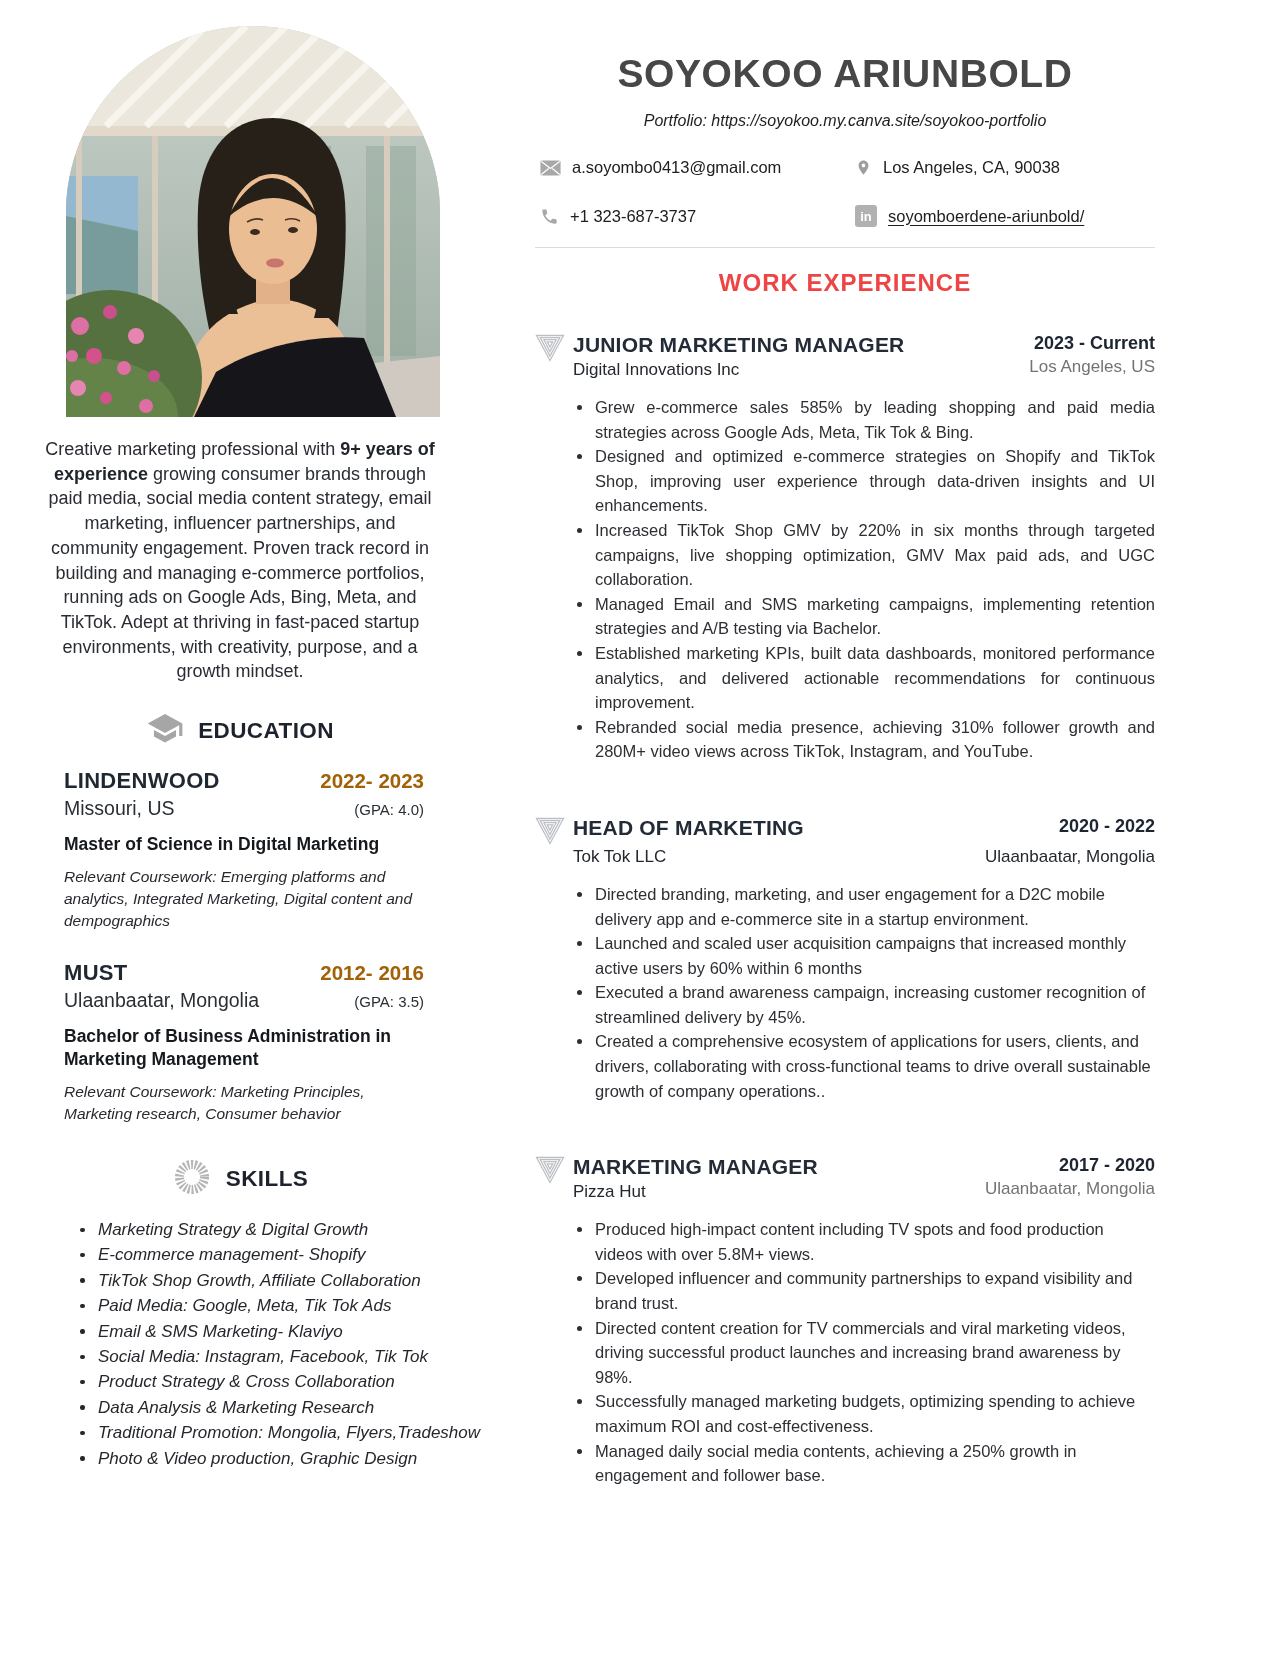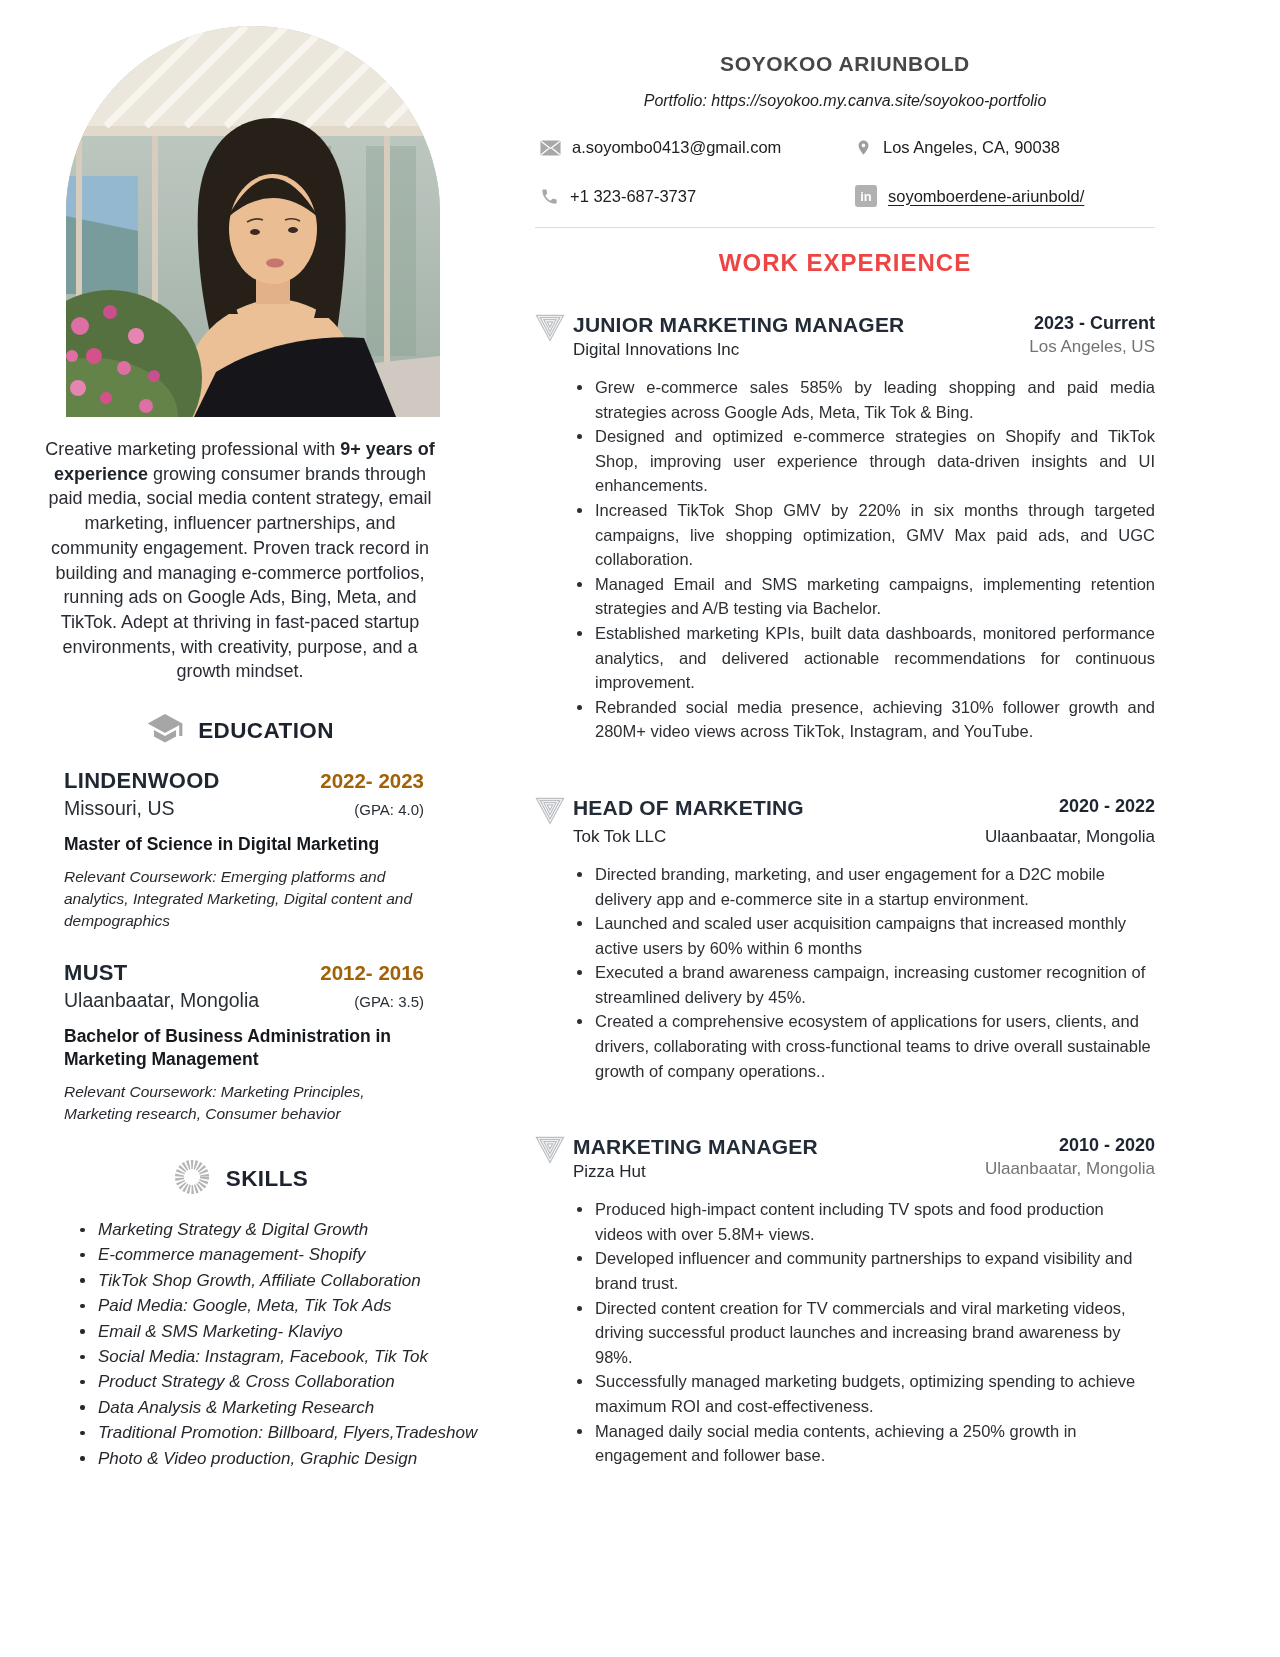"SOYOKOO ARIUNBOLD" .name { font-size: 21px -> 39px }
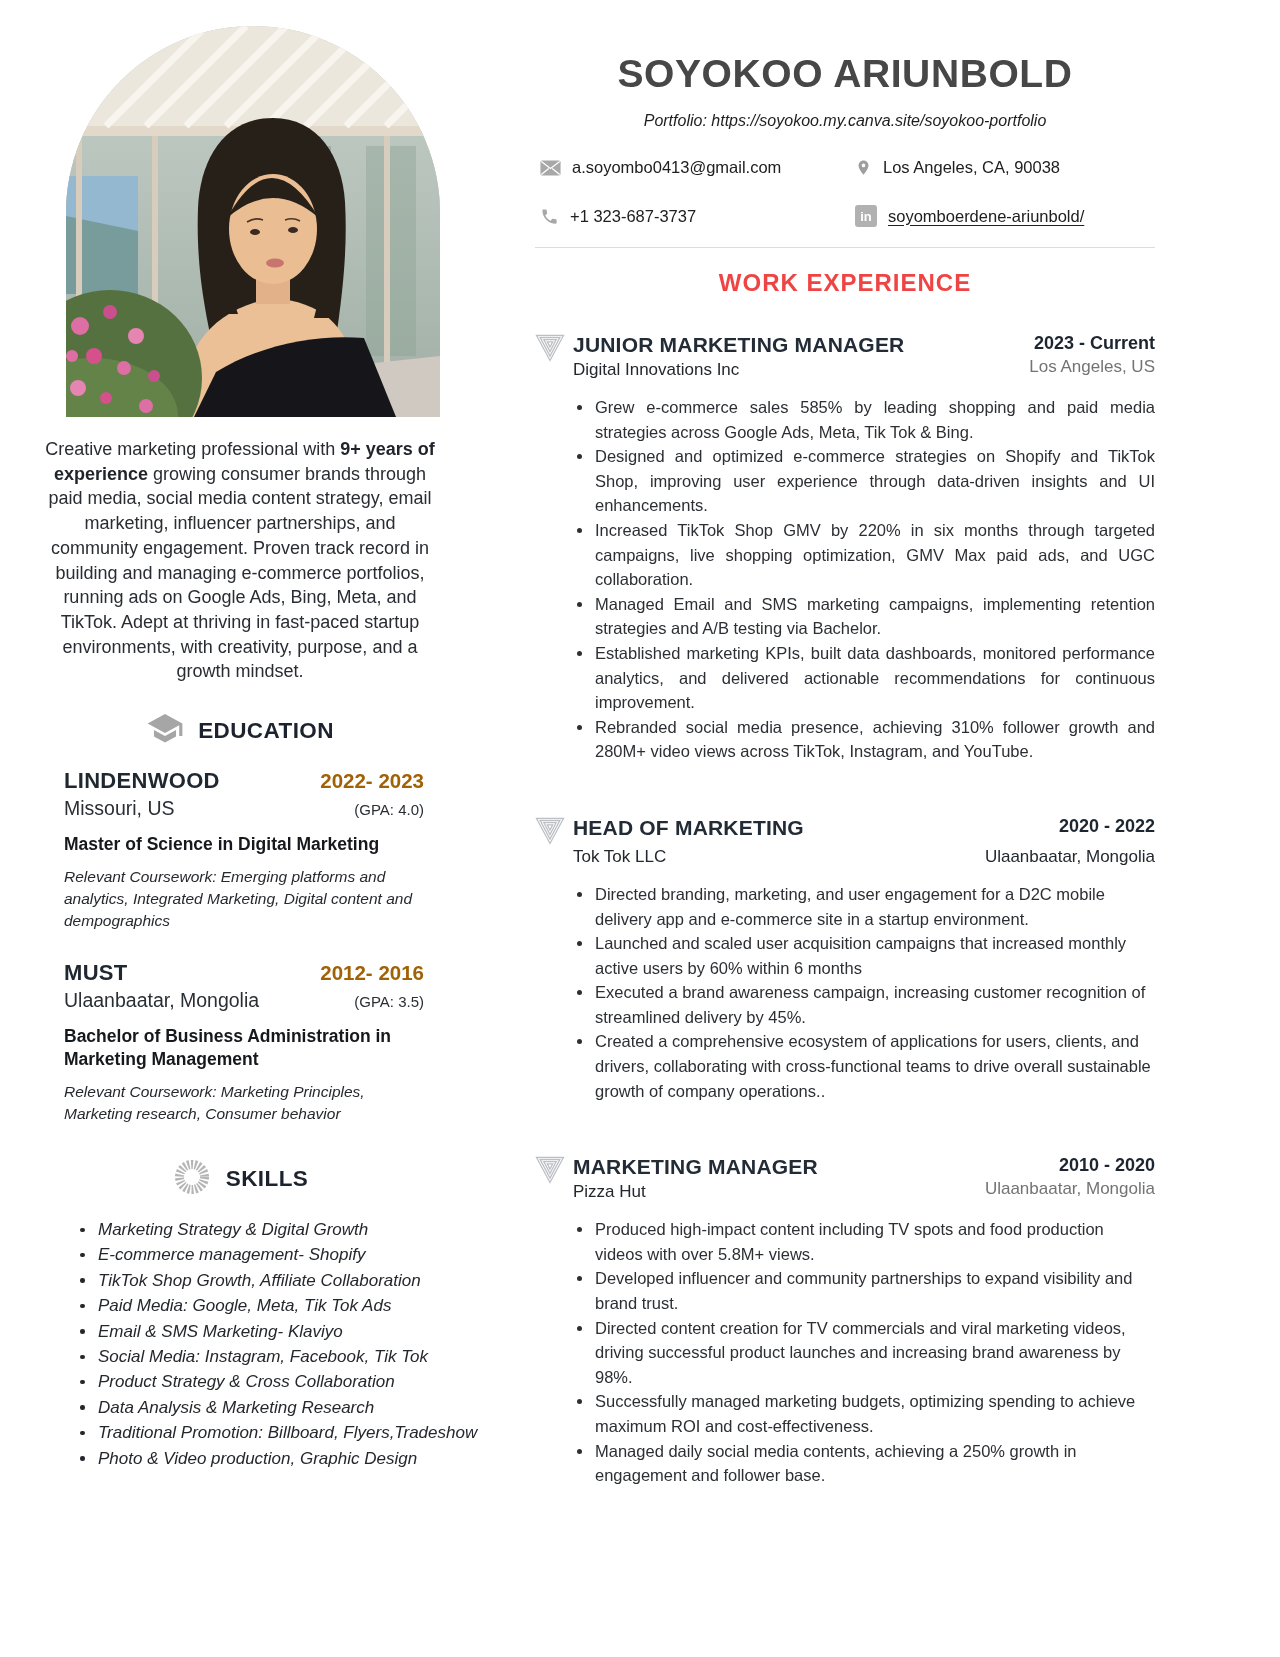"2010 - 2020" div.job-dates { text: 2010 -> 2017 }
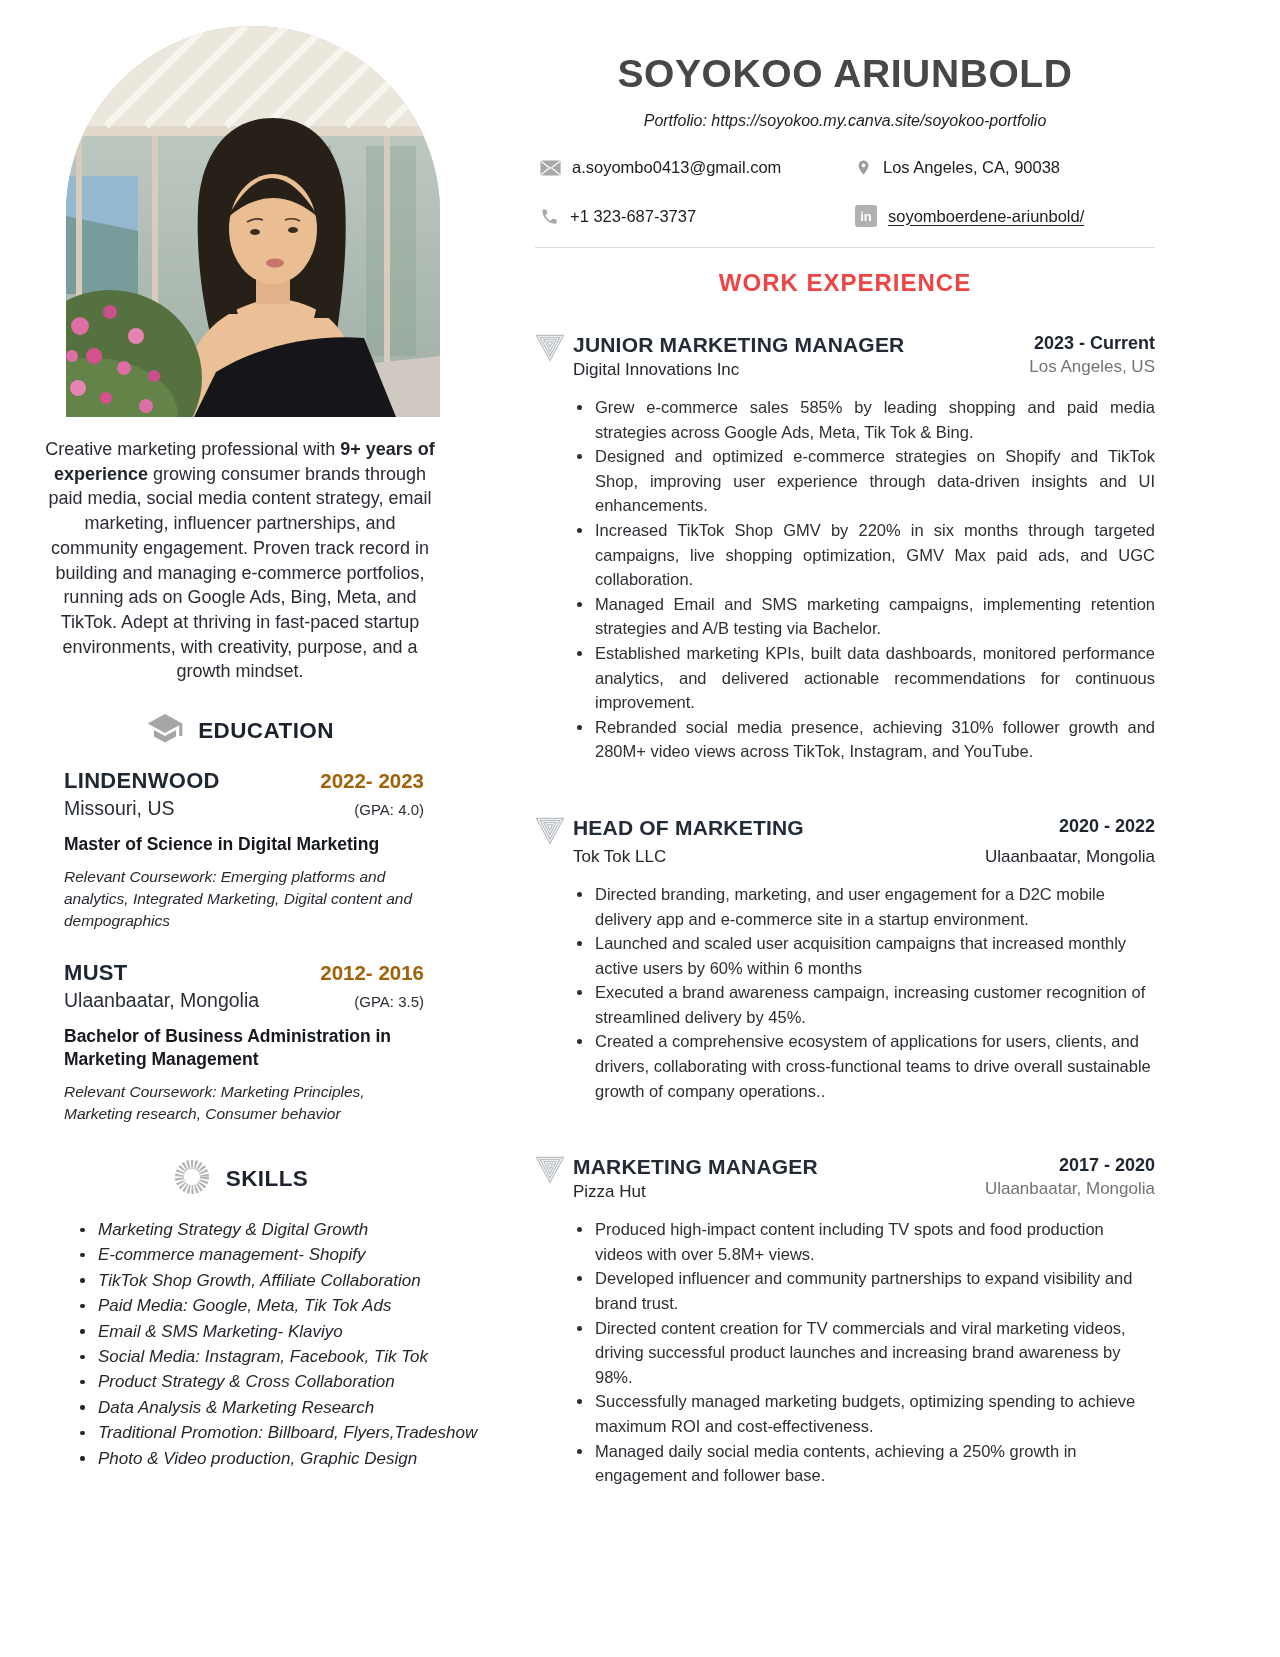"Traditional Promotion: Billboard," li { text: Billboard -> Mongolia }
